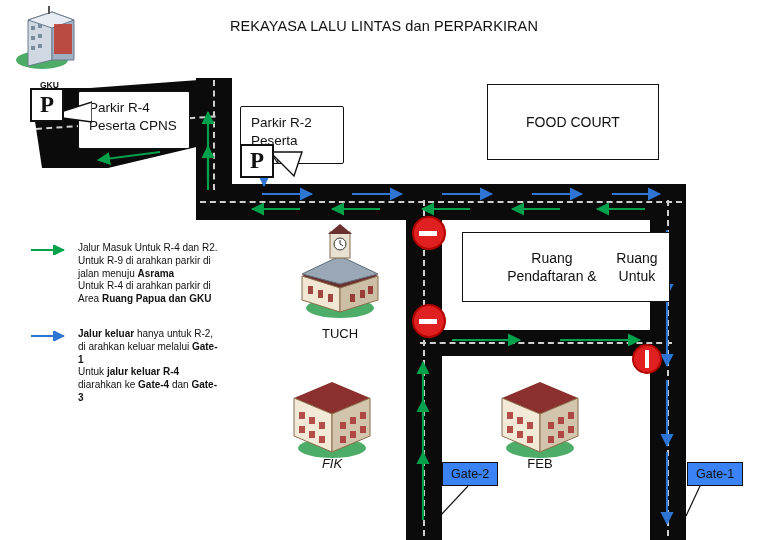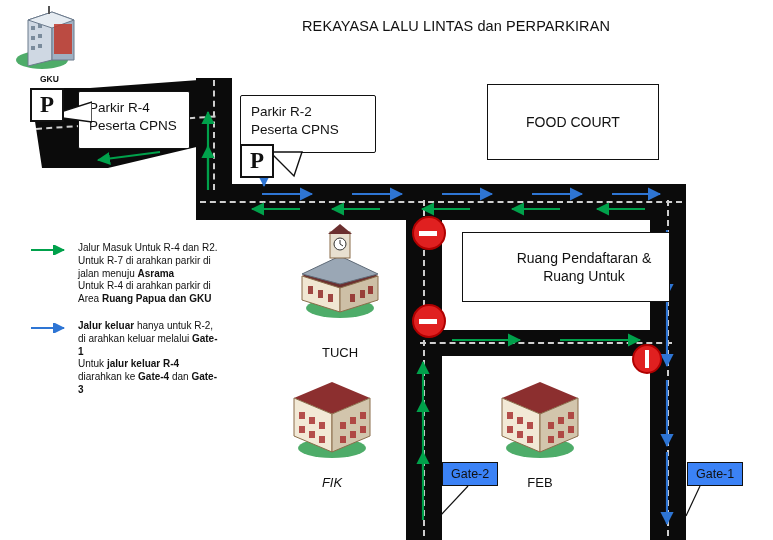"REKAYASA LALU LINTAS dan PERPARKIRAN" #title { text-align: right -> left }
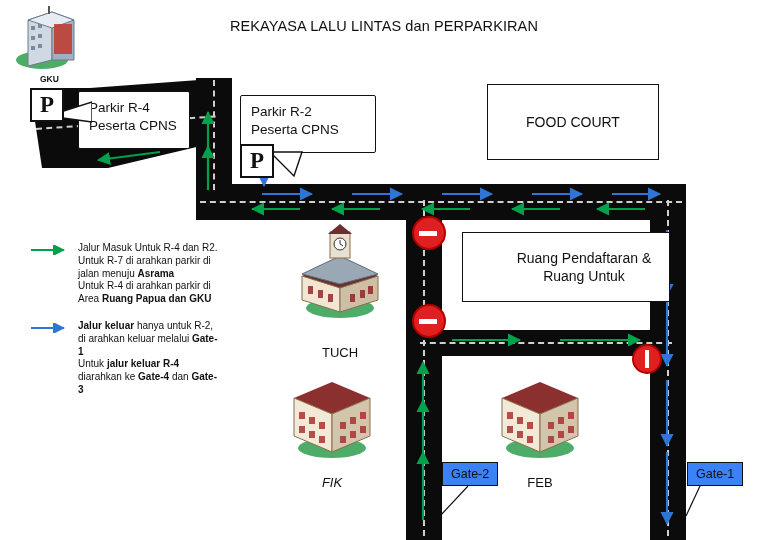"GKU" div.gkulabel { top: 74px -> 80px }
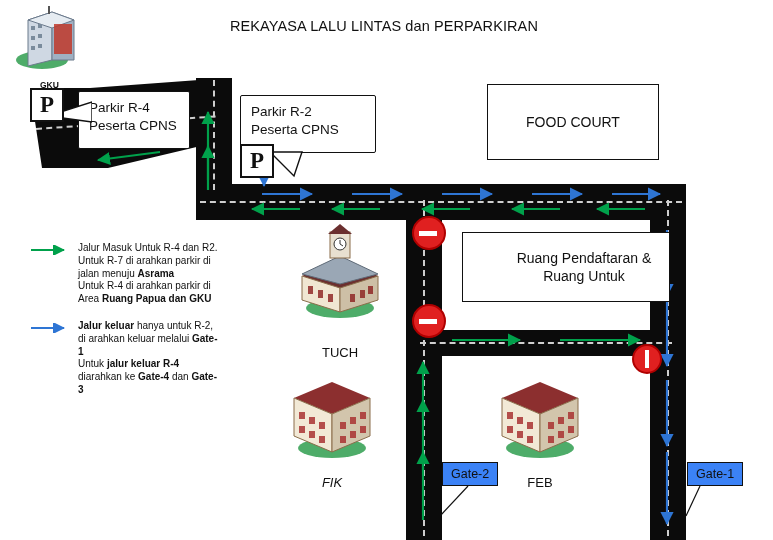"Parkir R-2" div.callout { top: 84px -> 95px; width: 136px -> 104px }
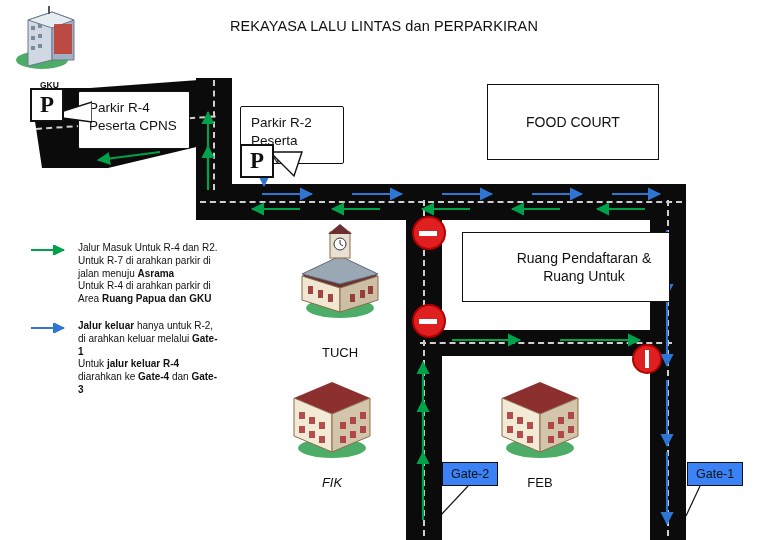"Untuk R-7 di arahkan parkir" span { text: R-7 -> R-9 }
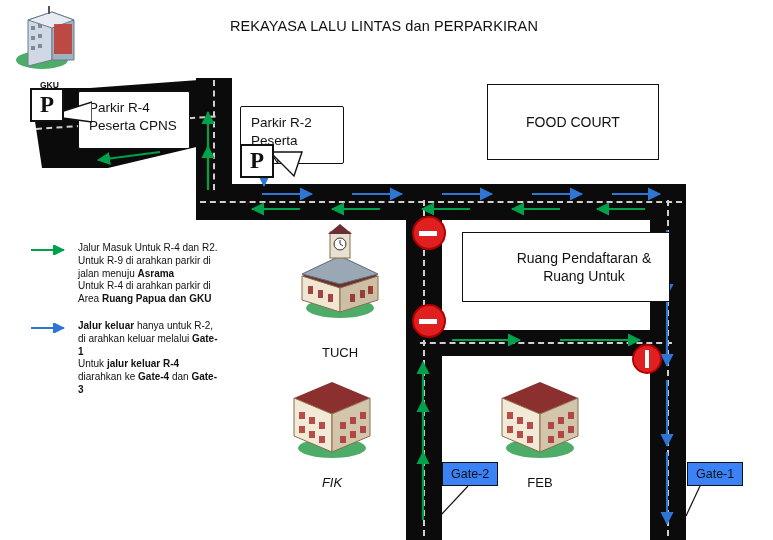"Ruang Pendaftaran &" div.box { flex-direction: column -> row }
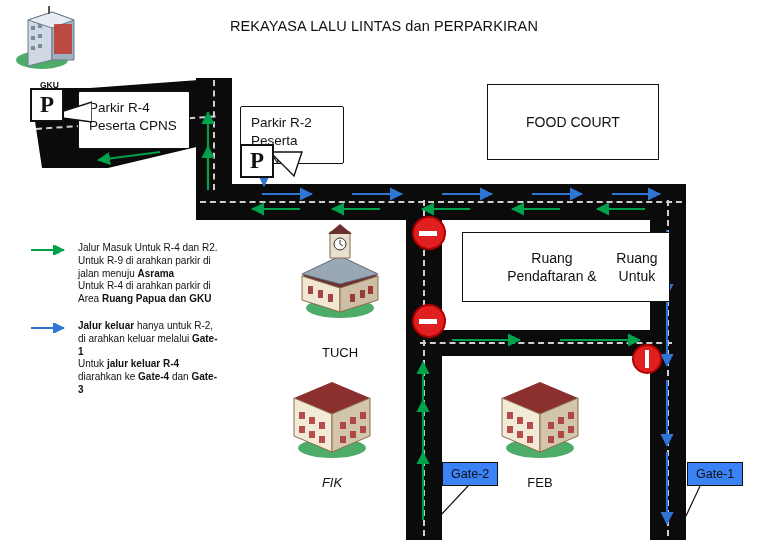"Jalur keluar hanya untuk R-2," div.lg-row { margin-top: 14px -> 22px }
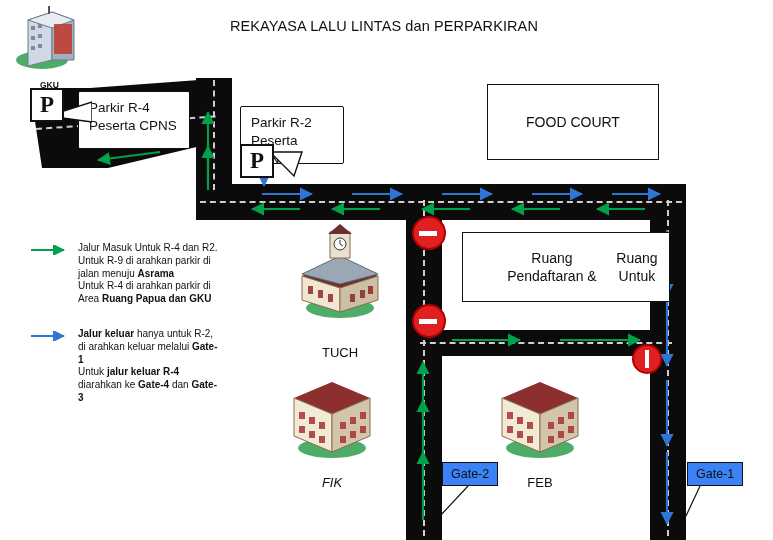"TUCH" .blabel { margin-top: 19px -> none }
